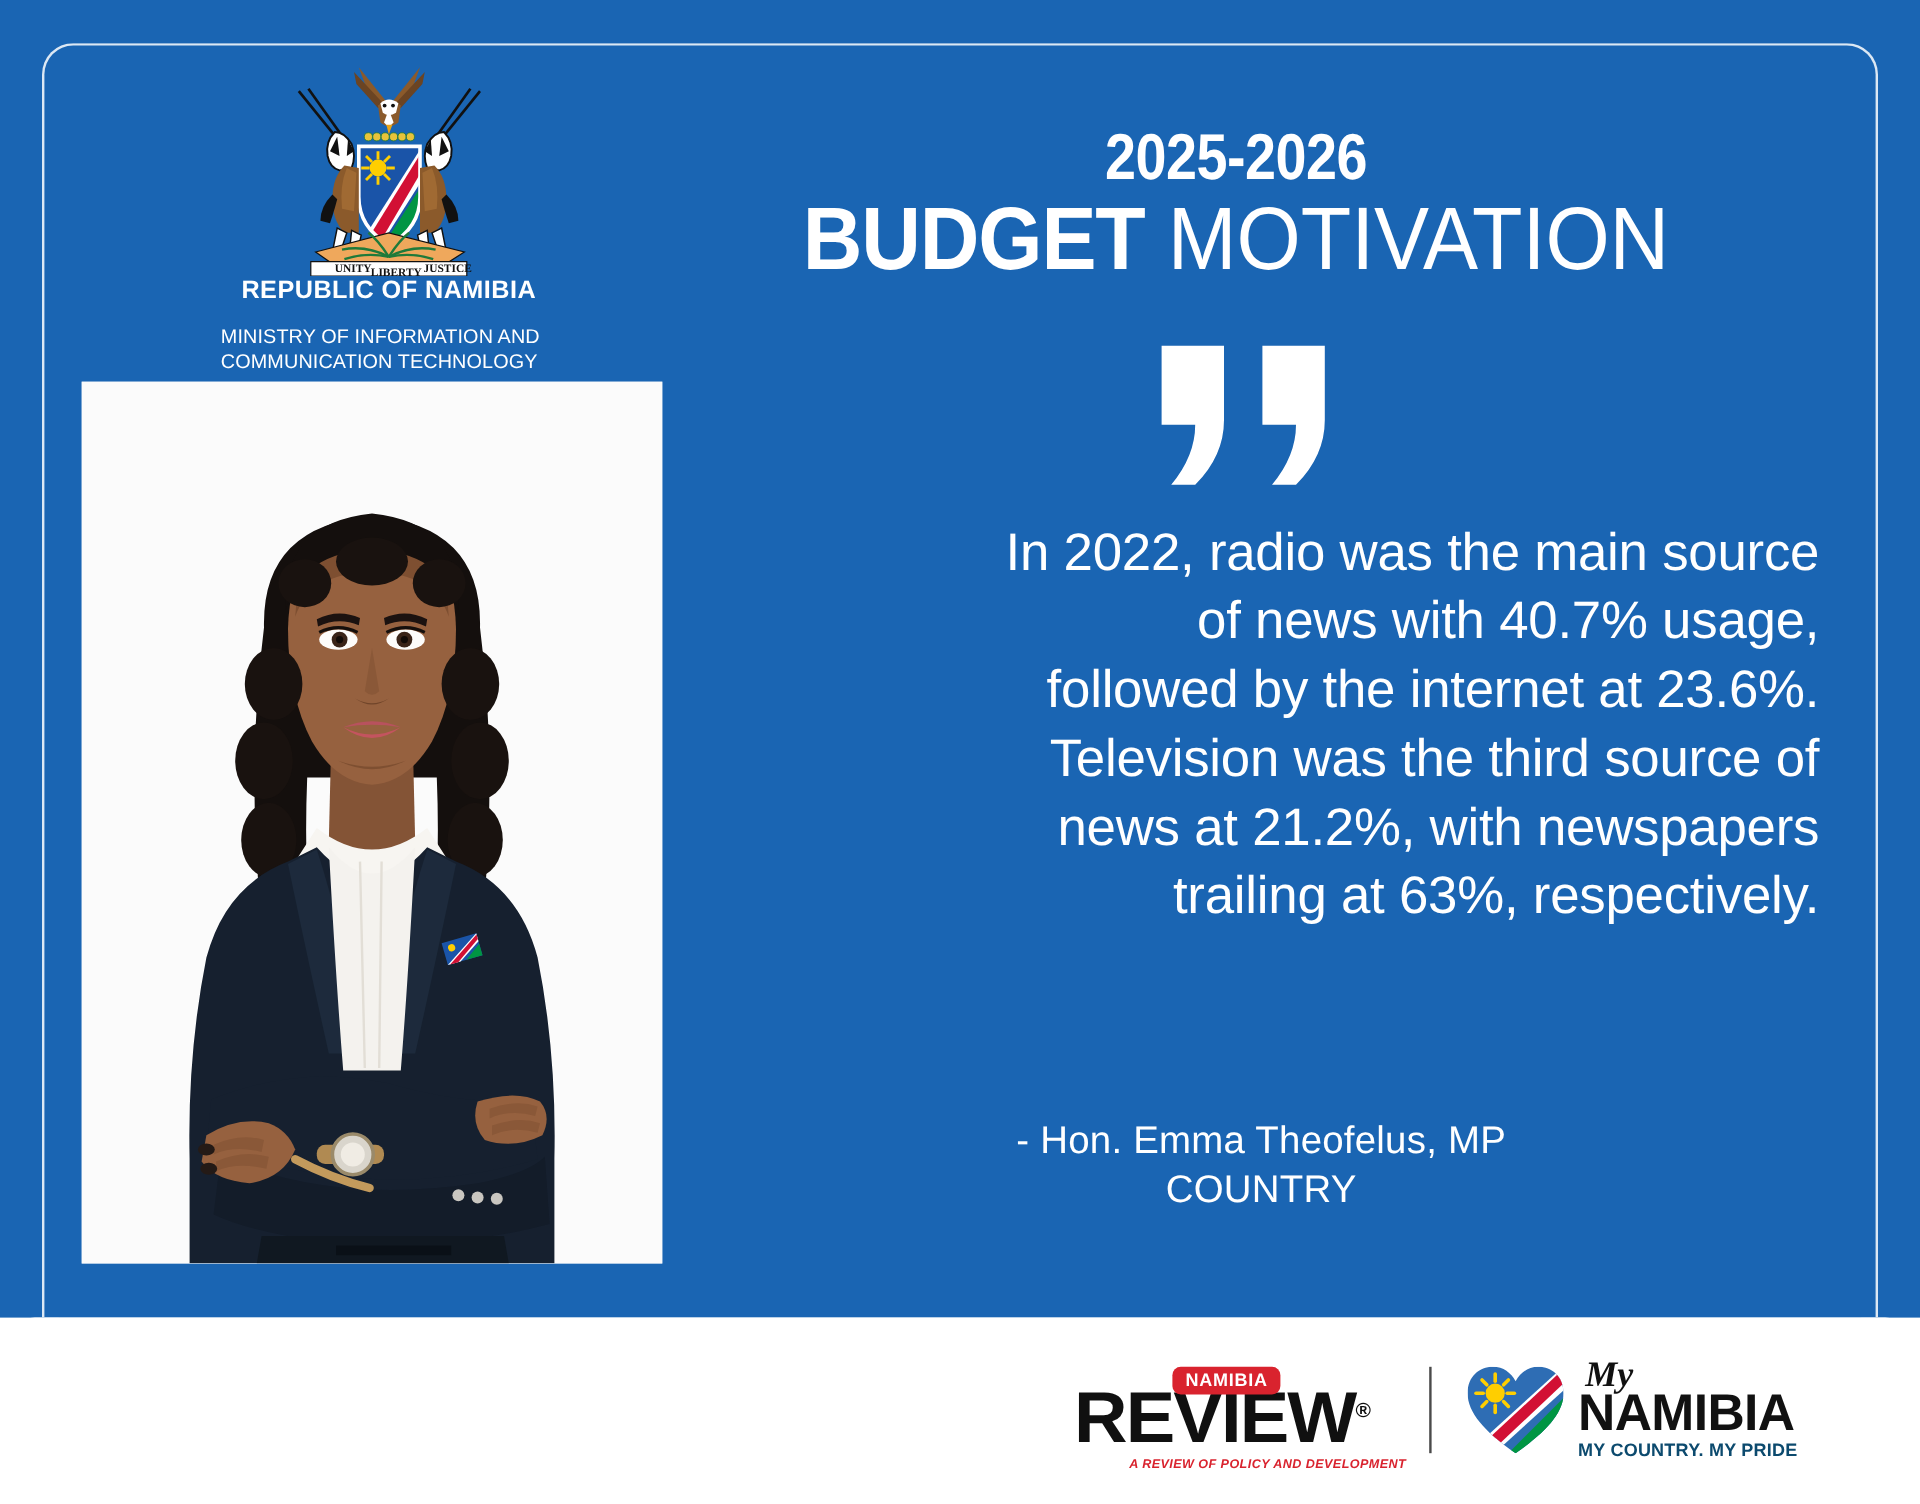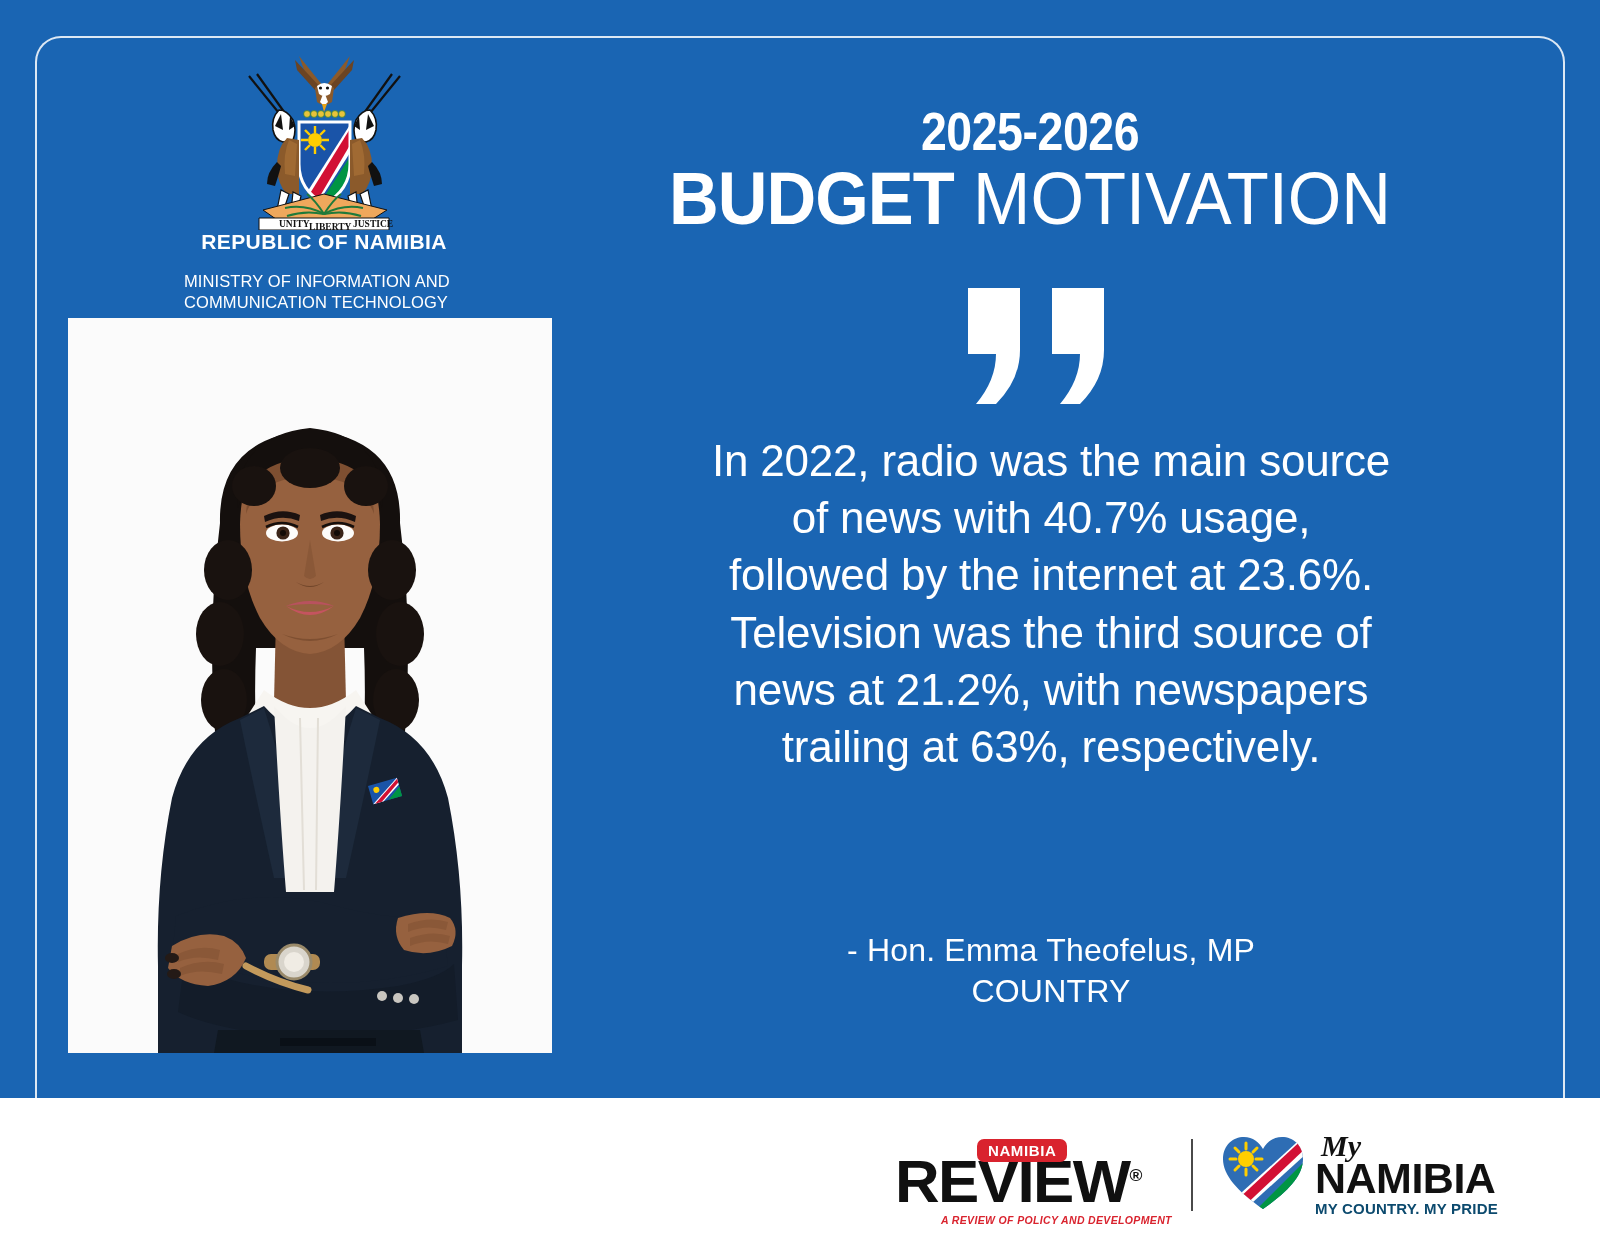"In 2022, radio was the" .quote-text { text-align: center -> right }
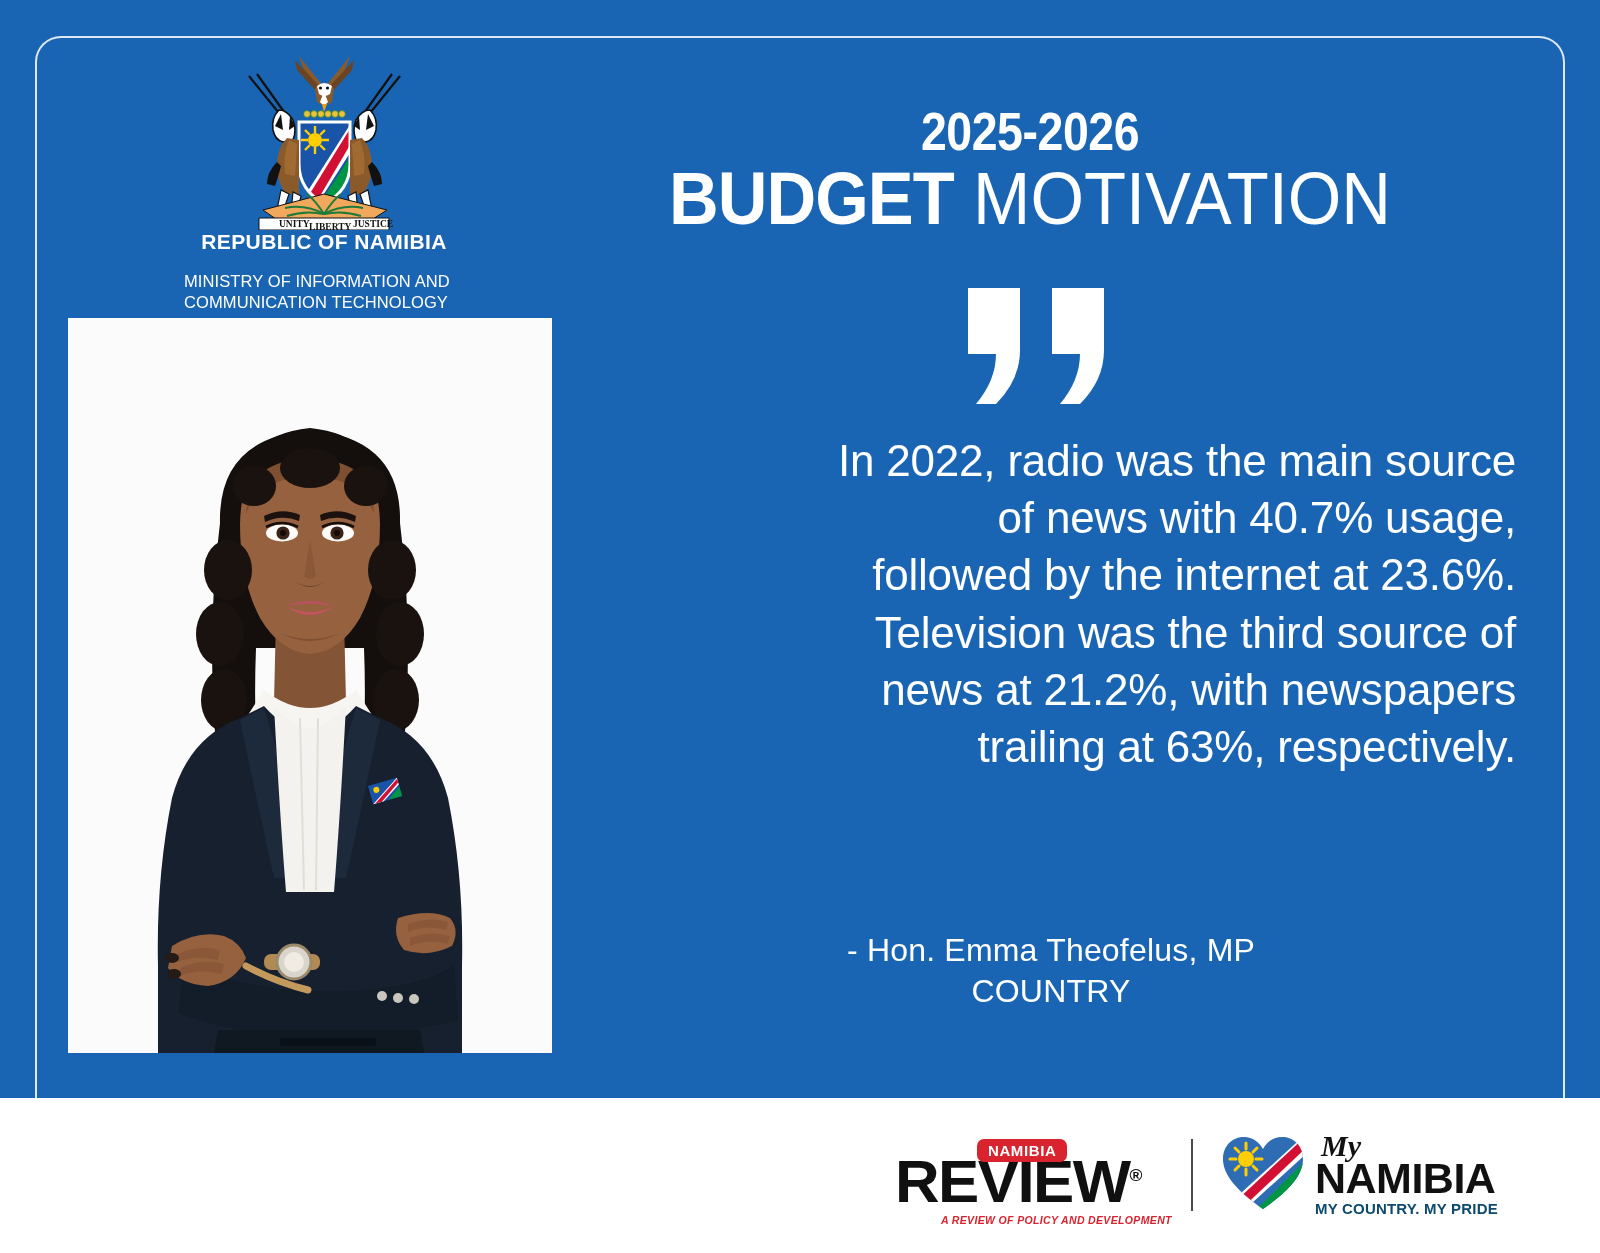"My" .mynam-logo { align-items: flex-start -> center }
